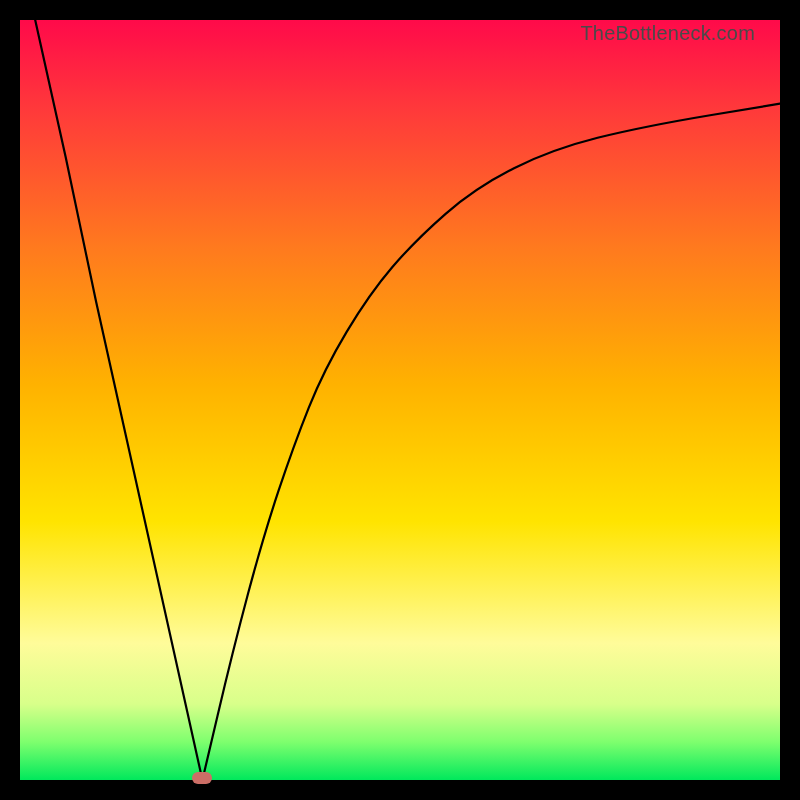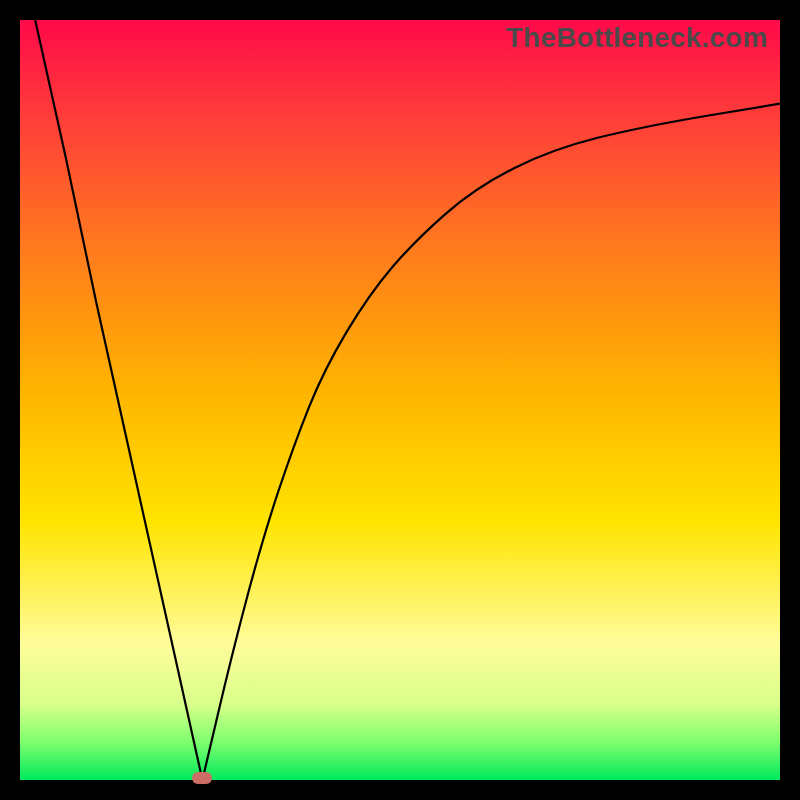"TheBottleneck.com" .watermark { font-size: 28px -> 20px; font-weight: 700 -> 400; right: 12px -> 25px }
